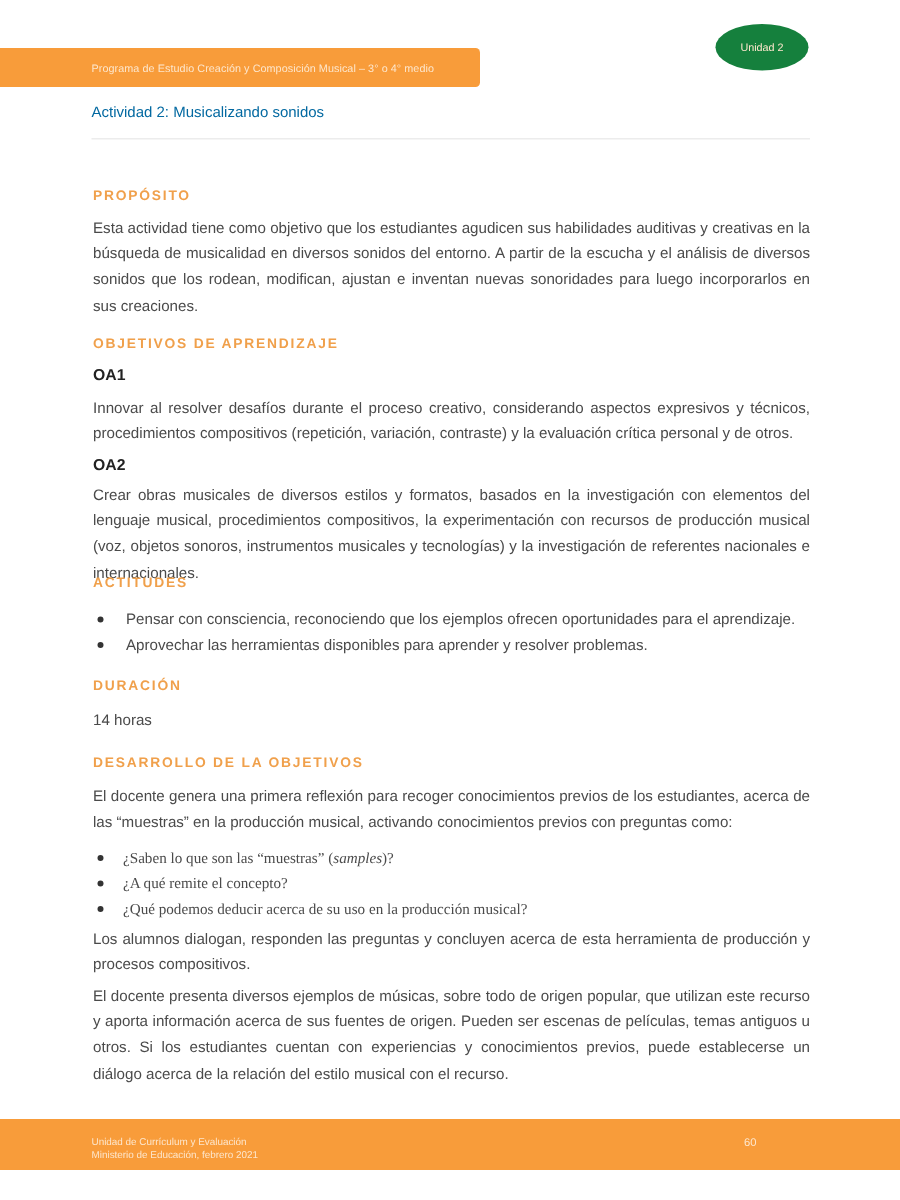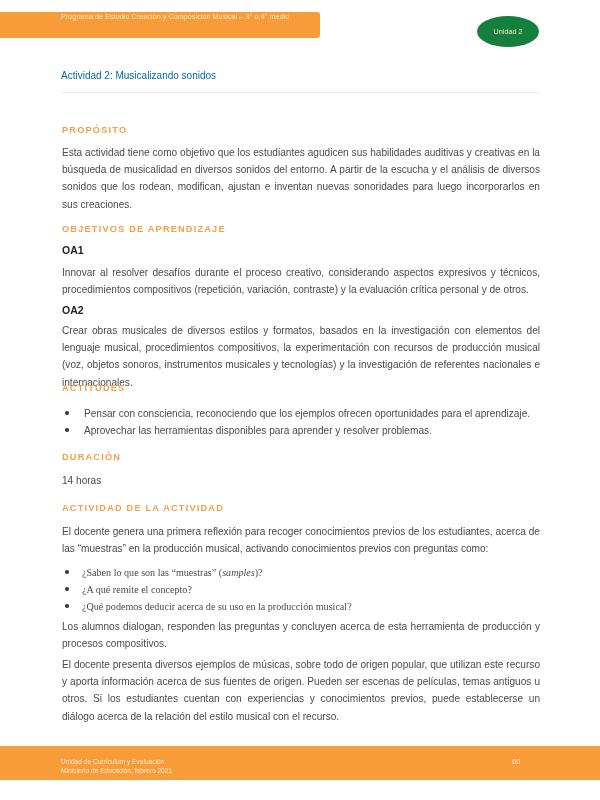"Programa de Estudio Creación y" .header-bar { align-items: none -> center; top: 12px -> 32px }
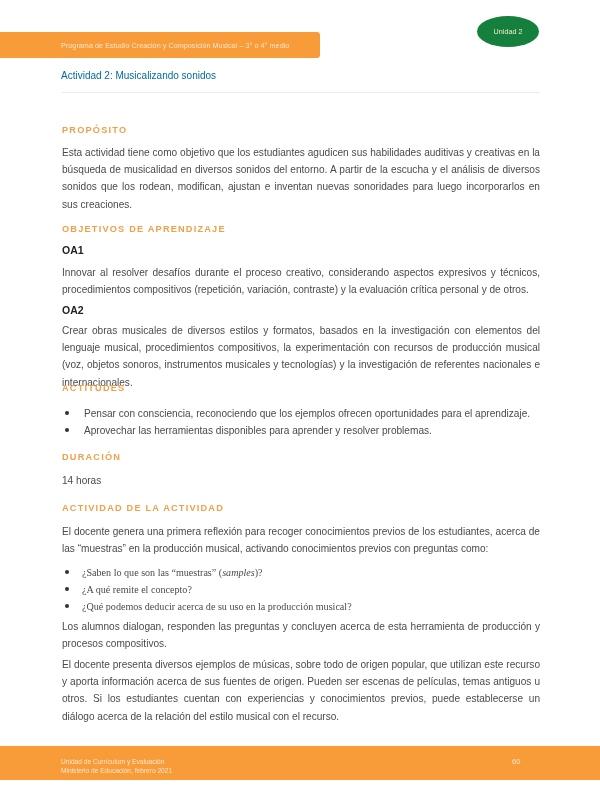"ACTIVIDAD DE LA ACTIVIDAD" h2.section-heading { text: ACTIVIDAD DE LA ACTIVIDAD -> DESARROLLO DE LA OBJETIVOS }
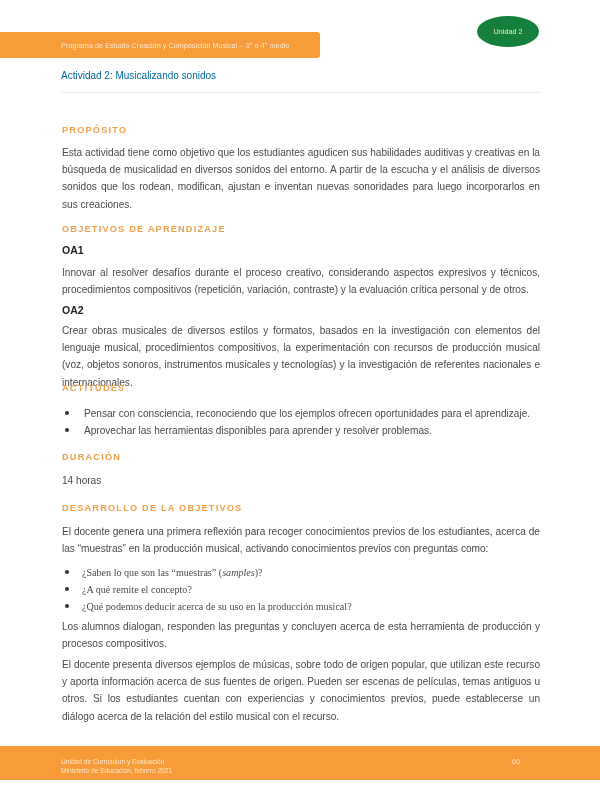"60" .page-num { left: 512px -> 496px }
